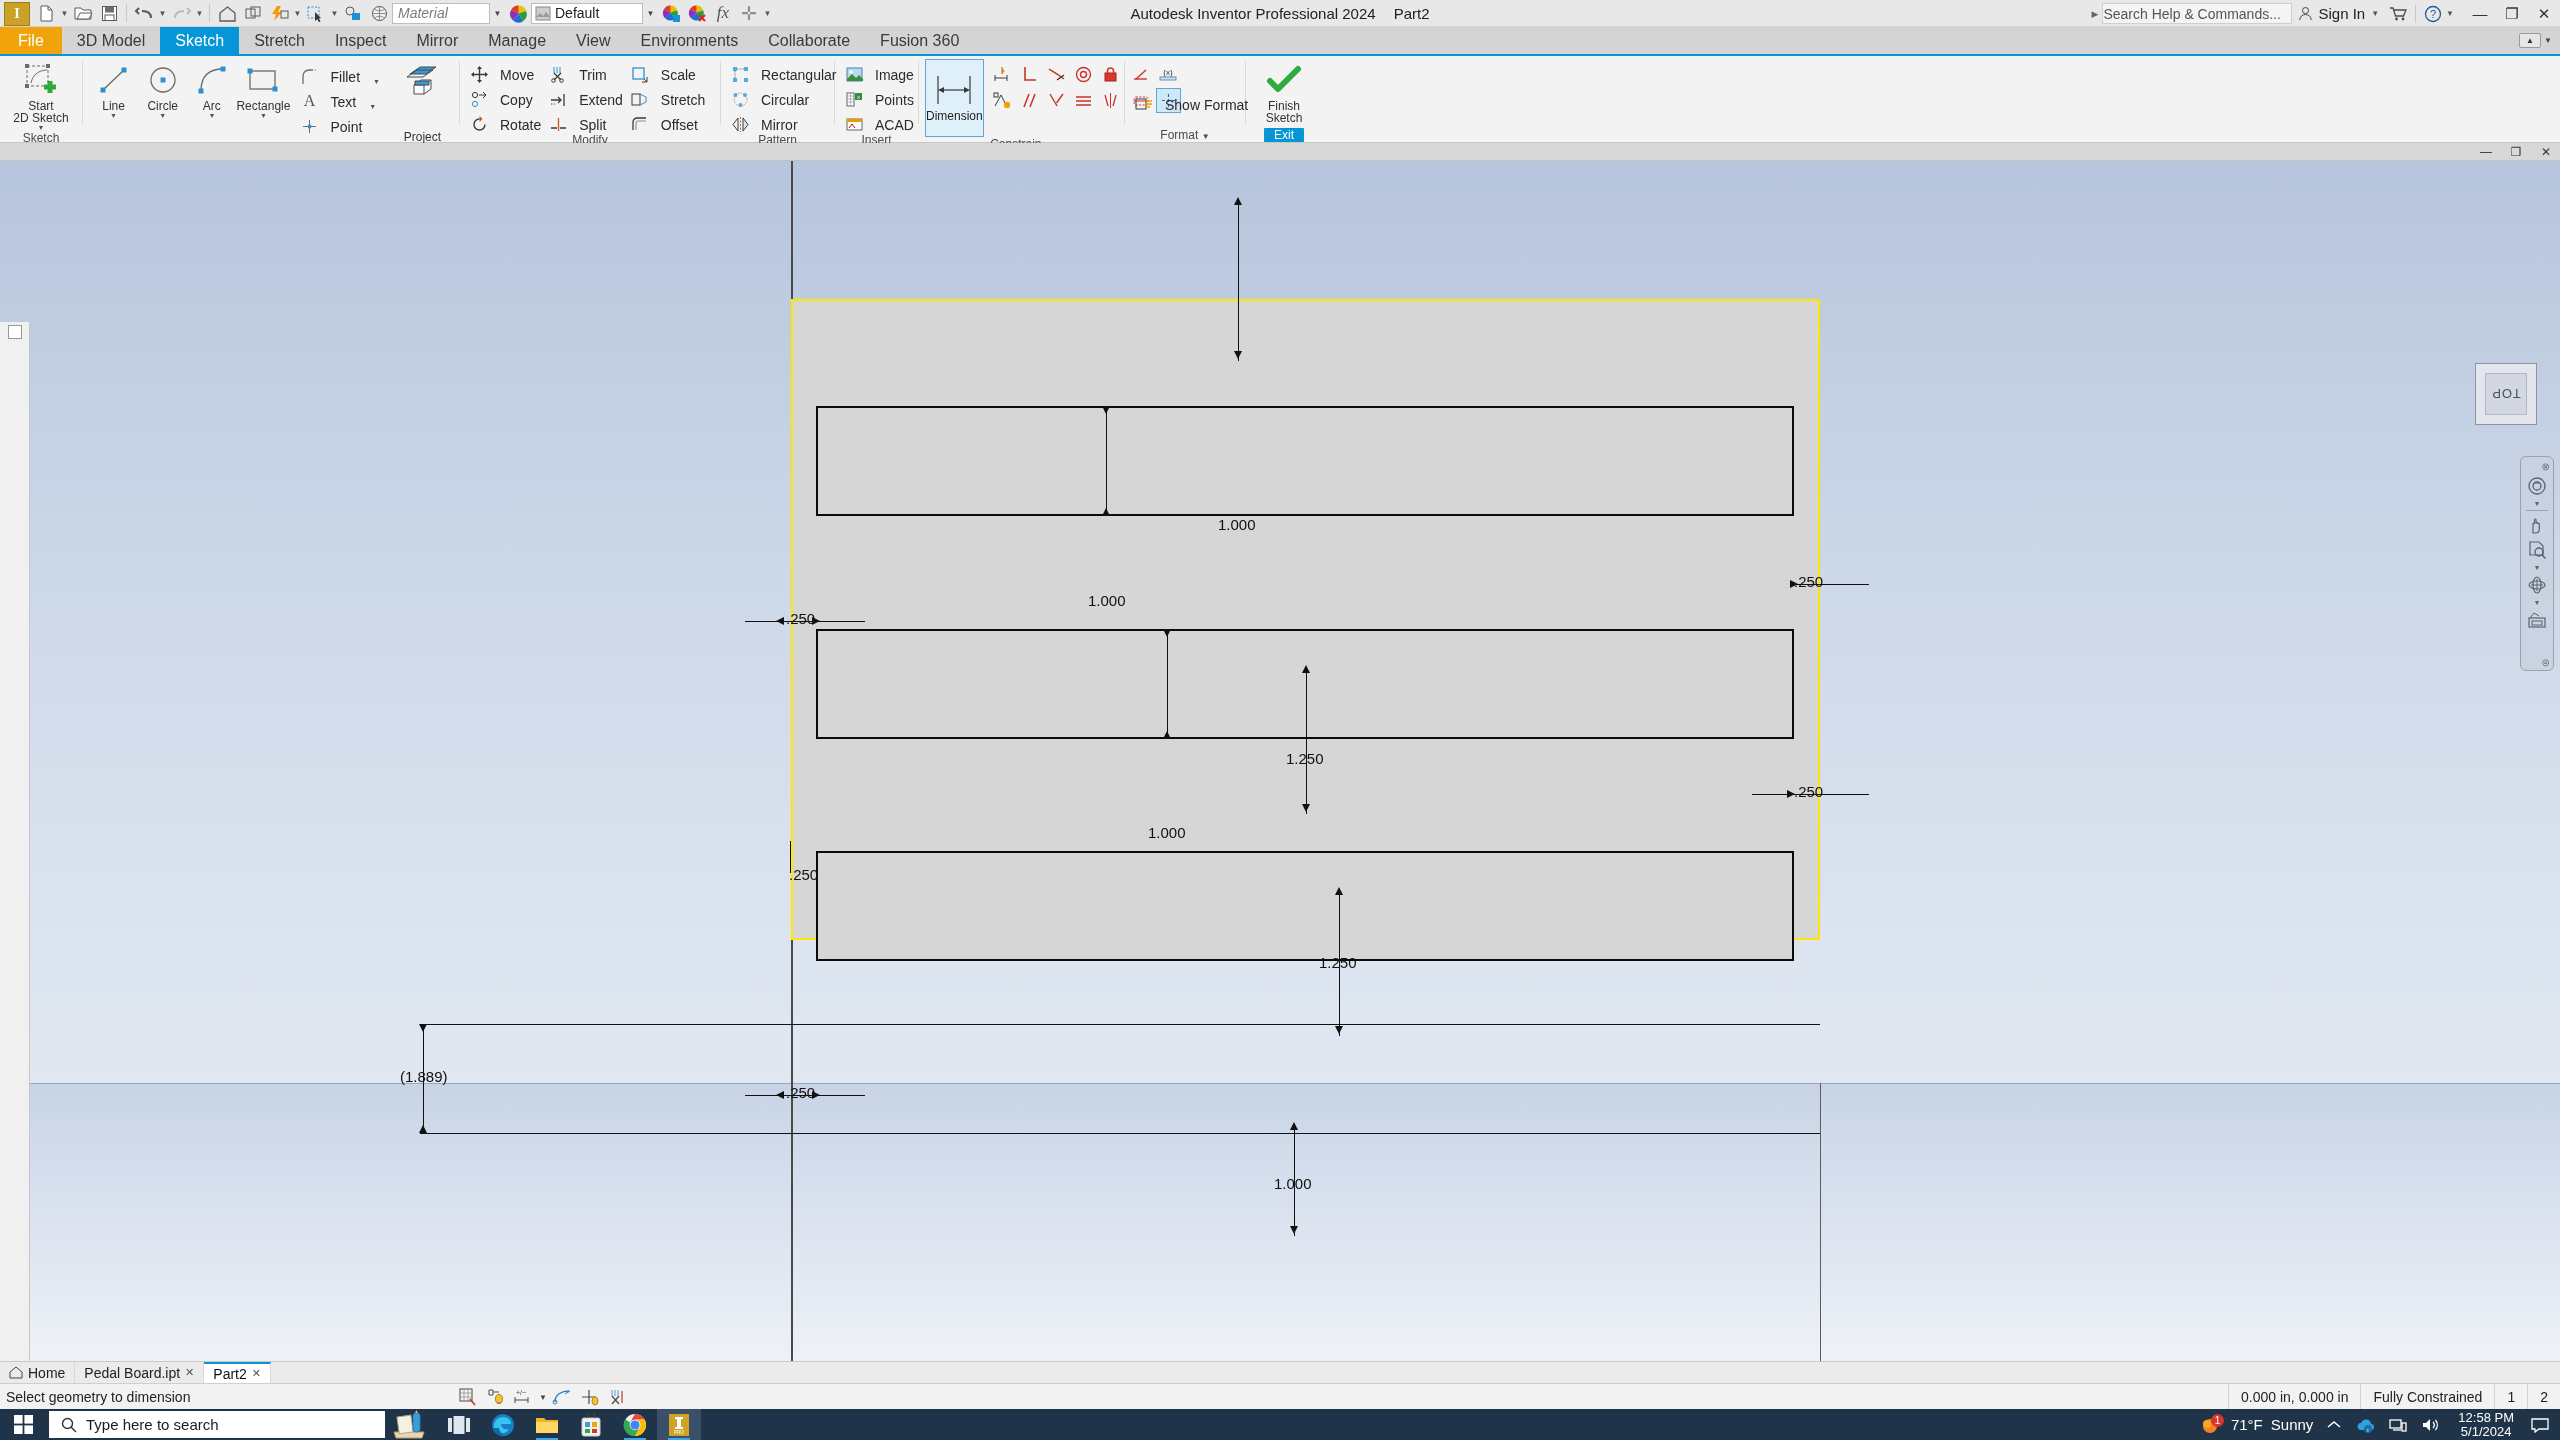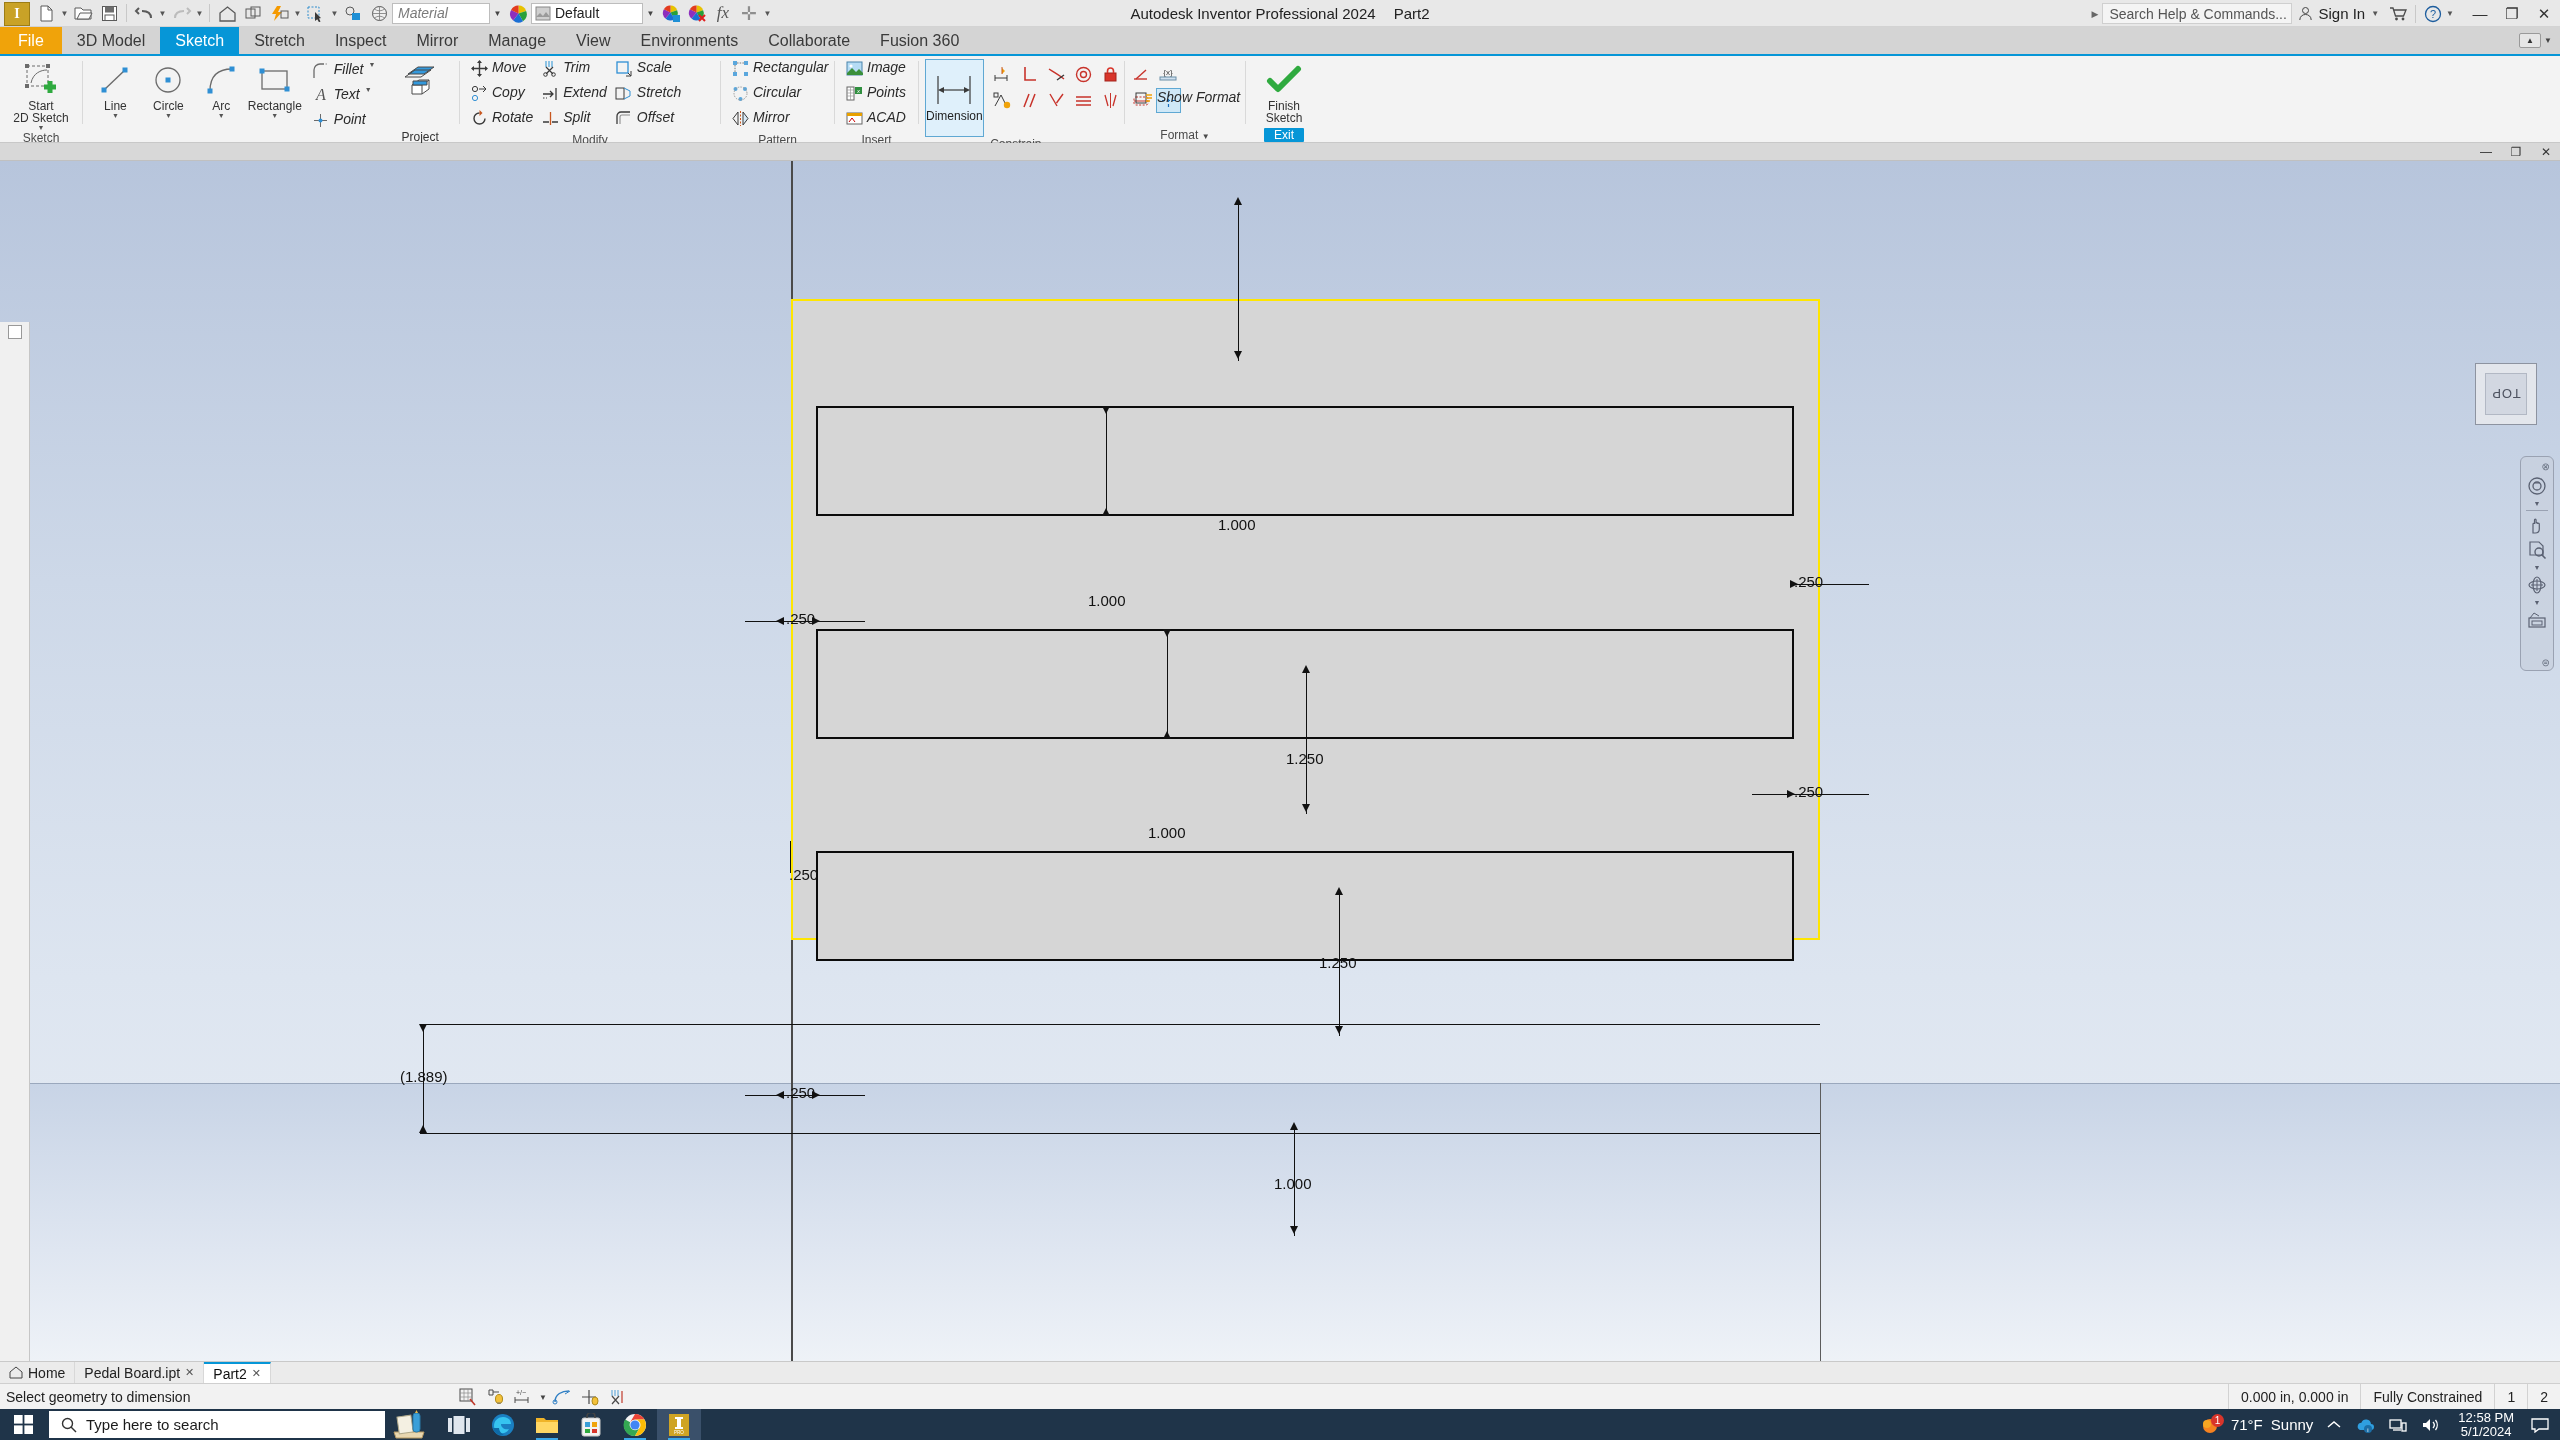"Search Help & Commands..." .searchbox { padding-left: 6px -> none }
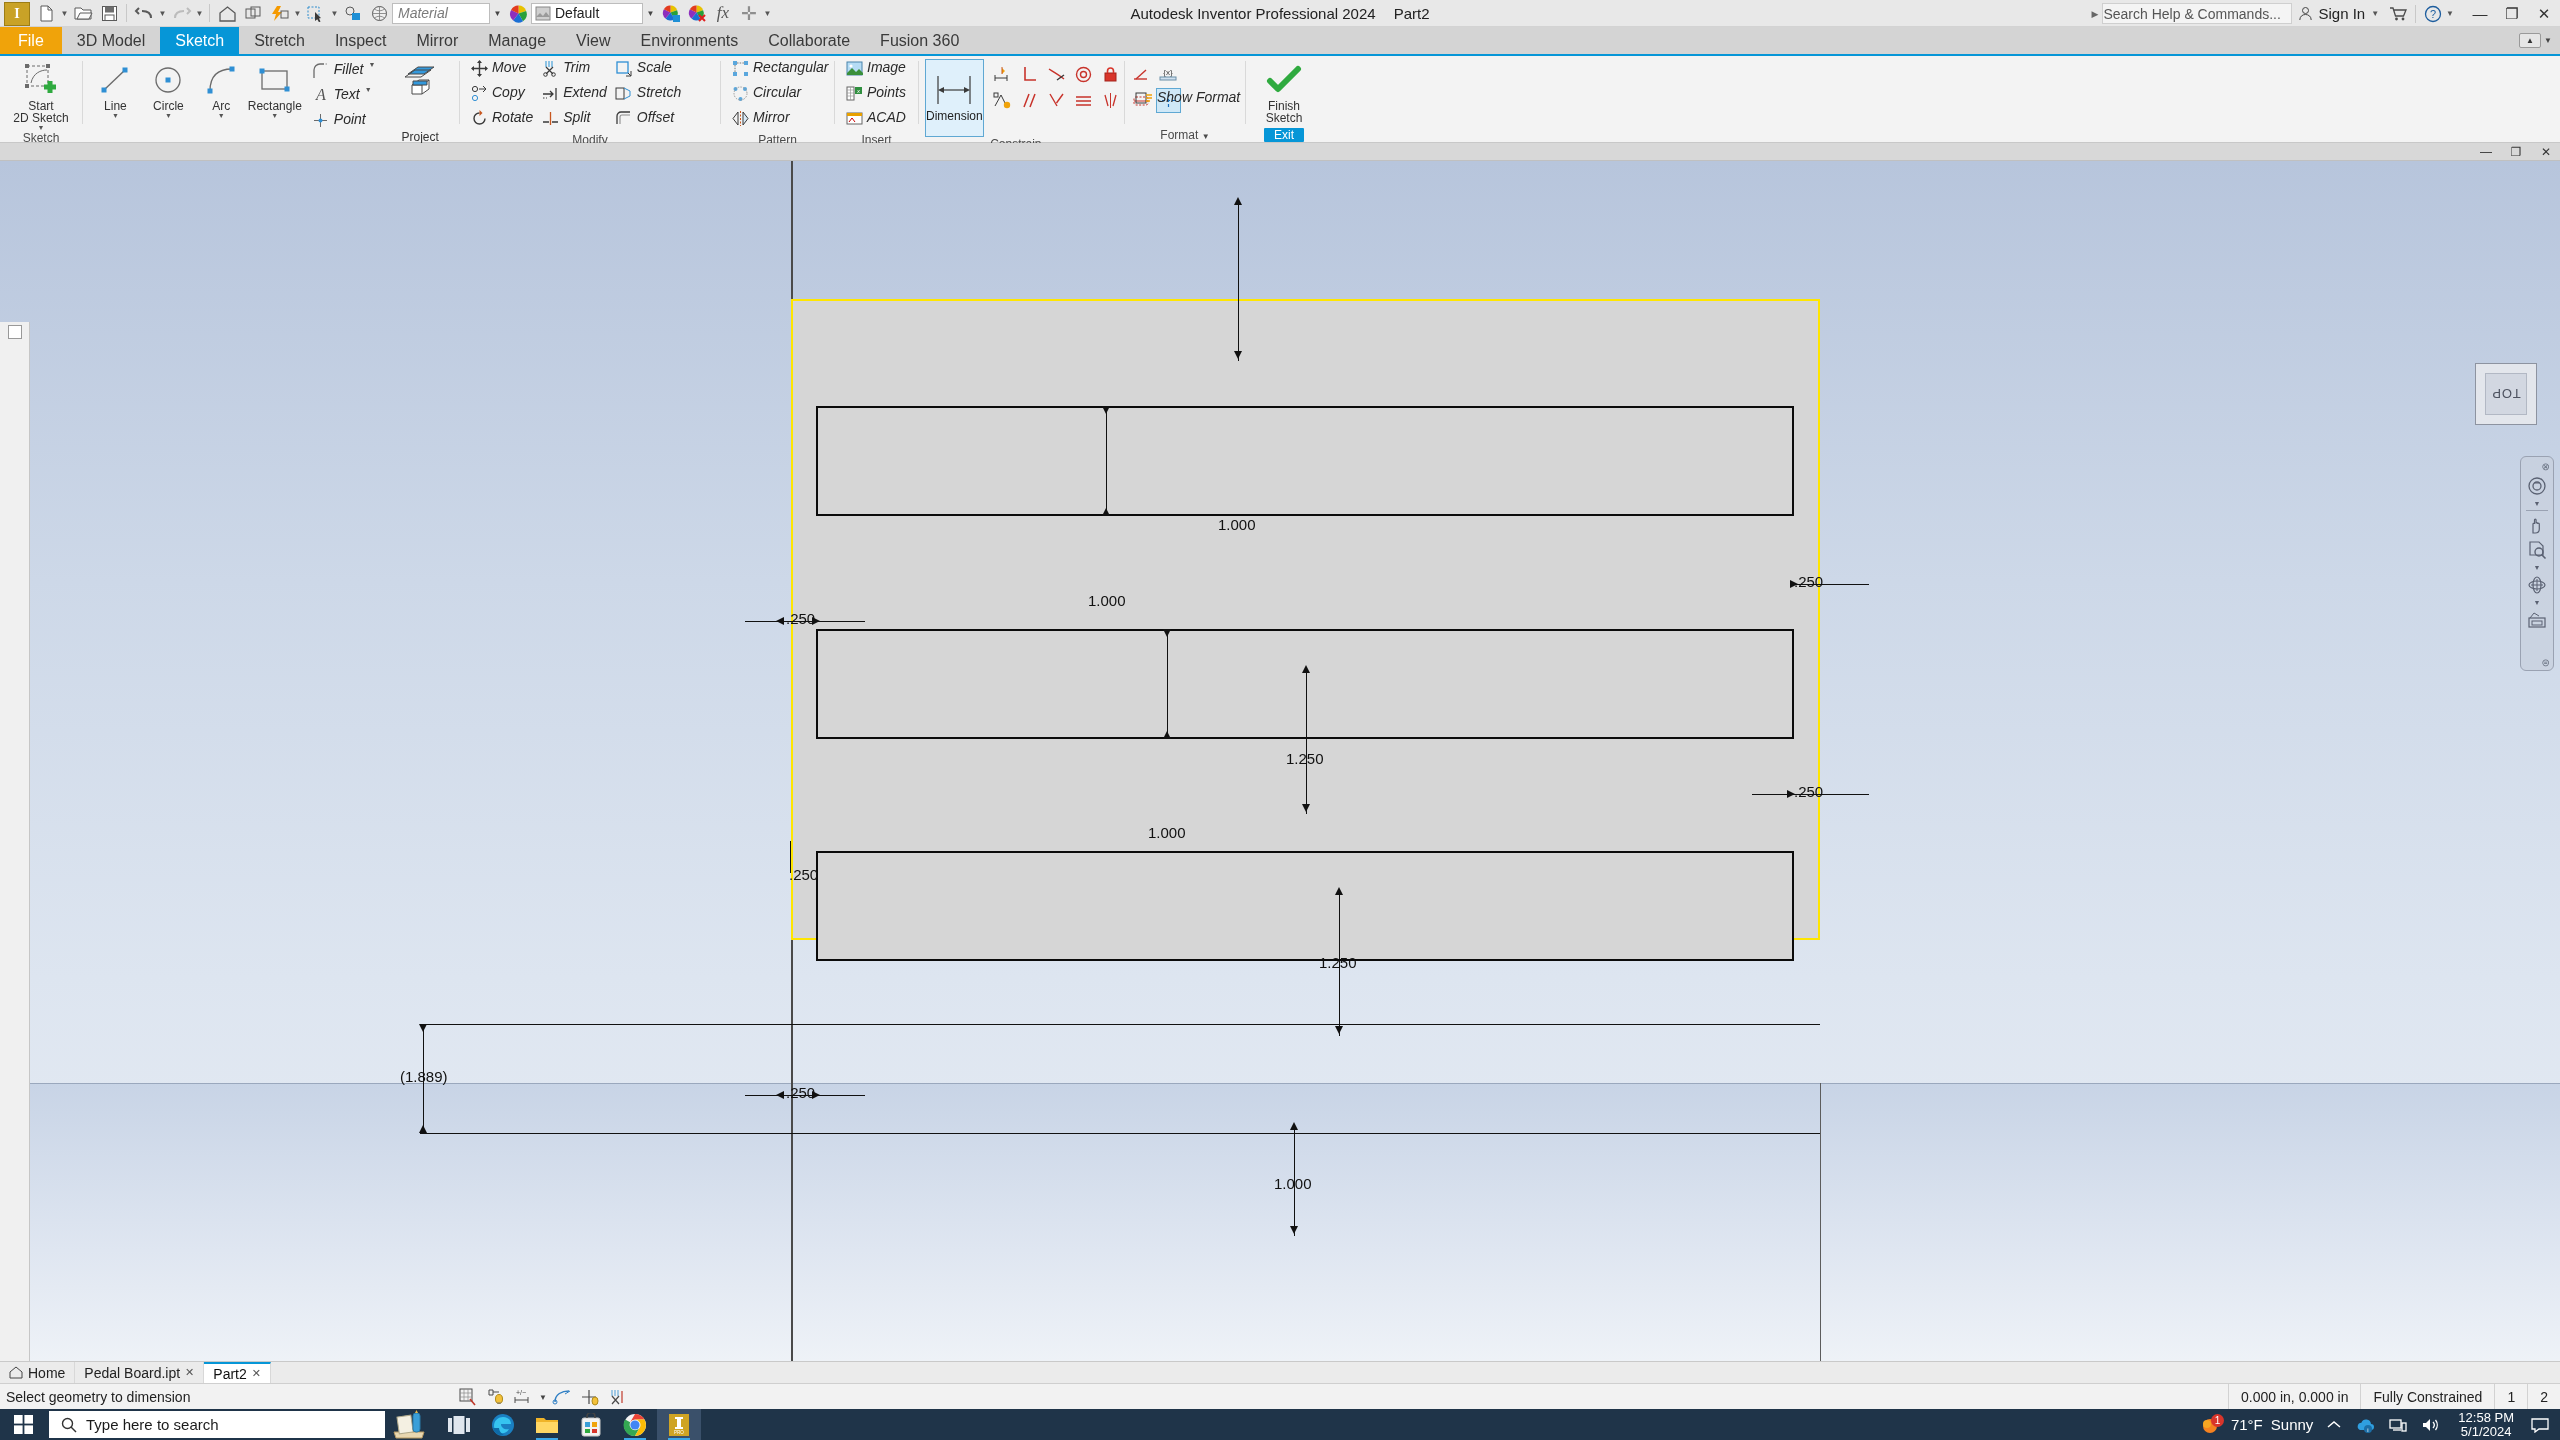"Fillet" .smbtn { align-items: flex-start -> flex-end; font-style: italic -> none; gap: 4px -> 12px }
